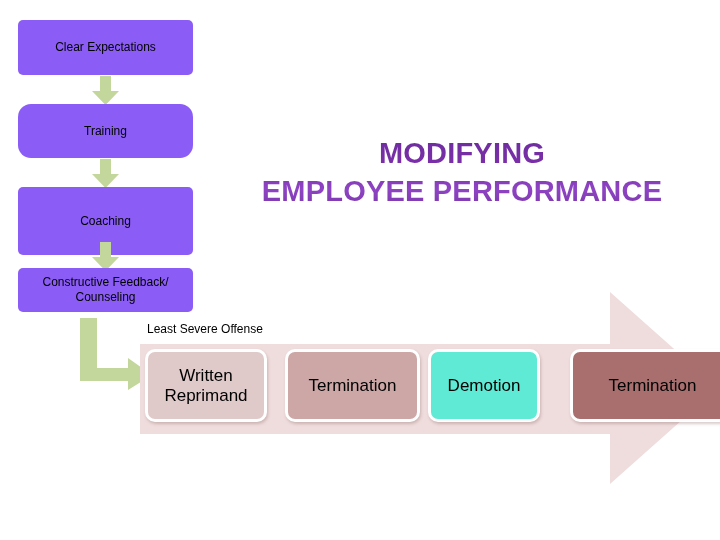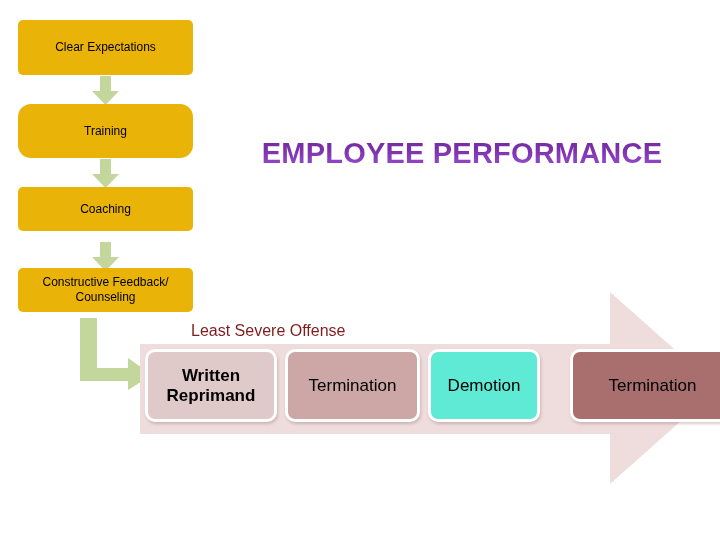"Clear Expectations" .green-box { background: #eab308 -> #8b5cf6 }
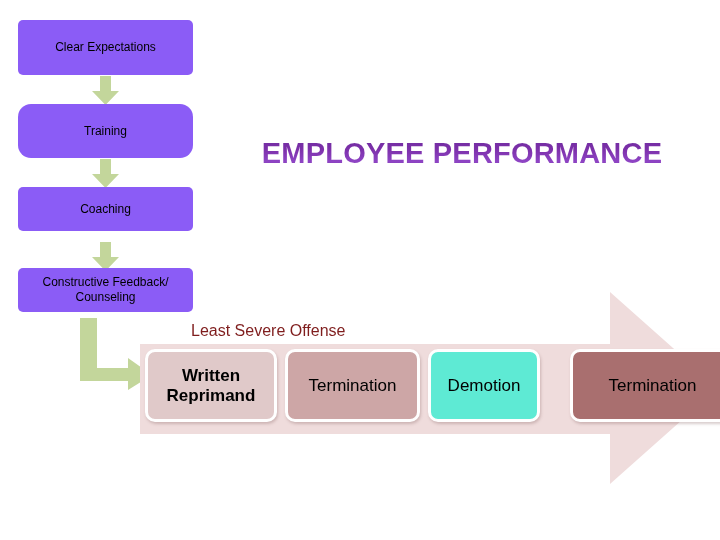"MODIFYING" span.line { html: none -> <span>MODIFYING</span> }
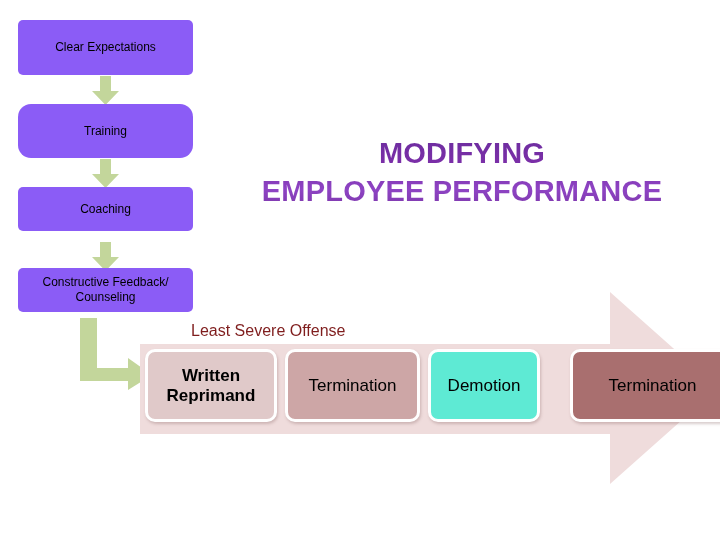"Coaching" #gbox-2 { height: 44px -> 68px }
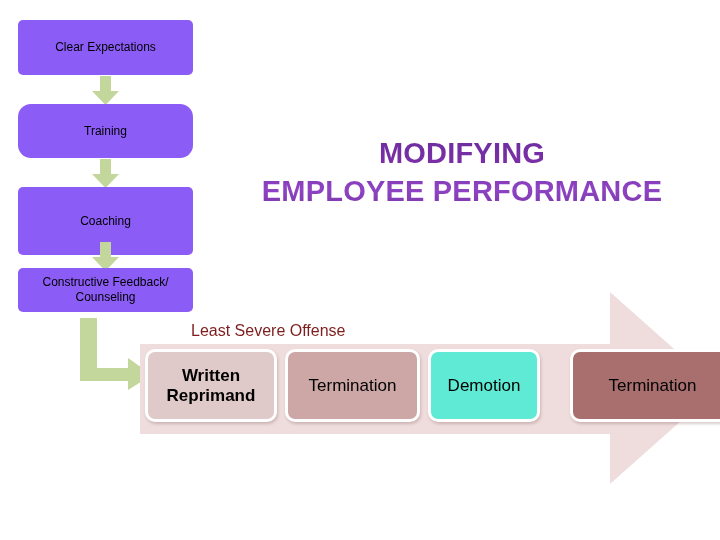"Least Severe Offense" .caption { color: #7f1d1d -> #000000; font-size: 16px -> 12px; margin-left: 44px -> none }
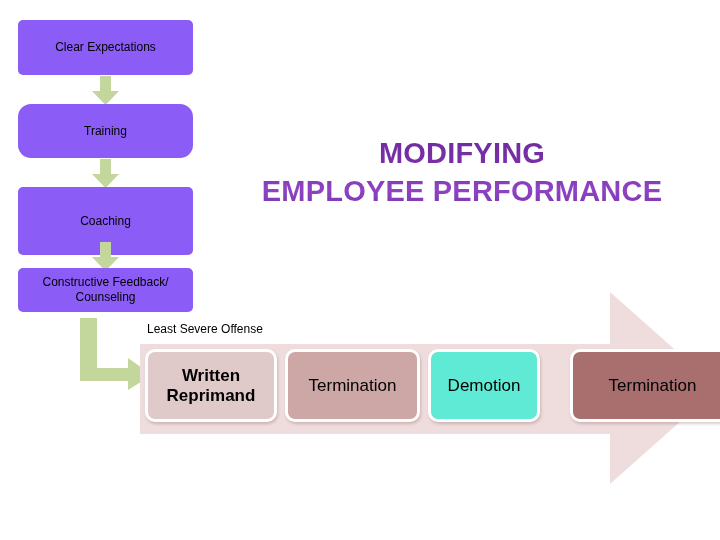"Written Reprimand" #sevbox-0 { font-weight: bold -> none; width: 132px -> 122px }
